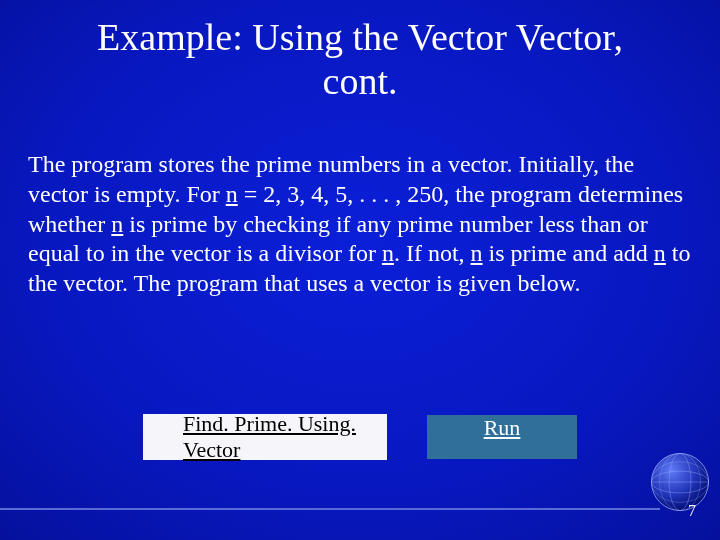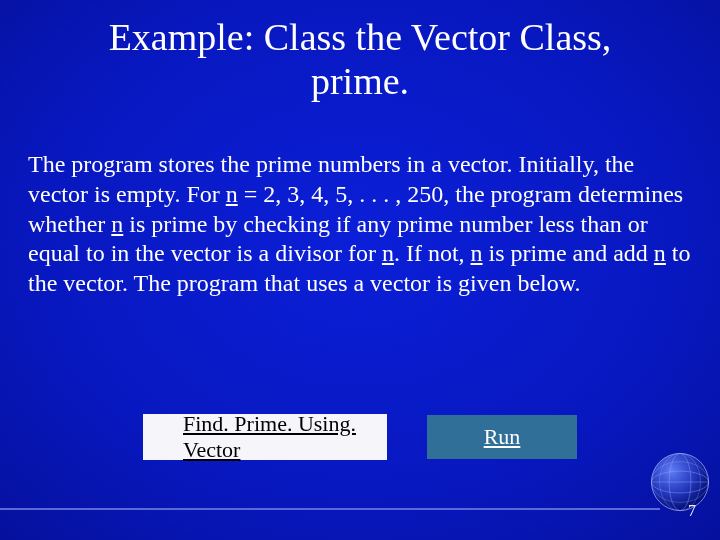"Example: Class the Vector Class," span { text: Class the Vector Class -> Using the Vector Vector }
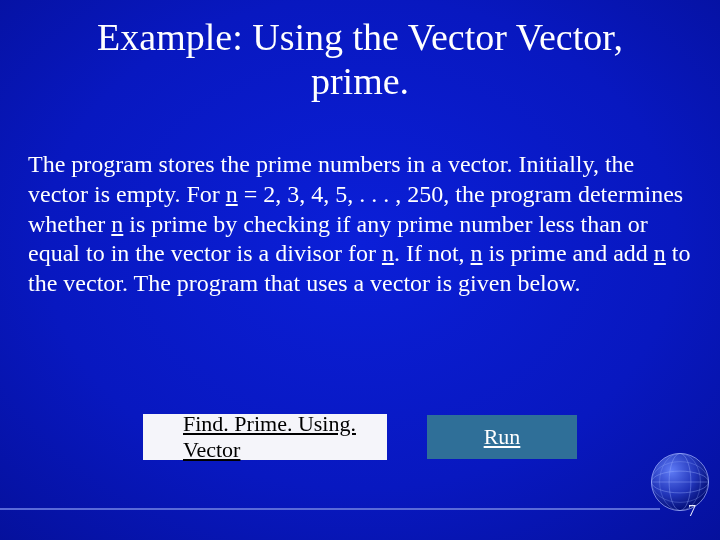"prime." span { text: prime -> cont }
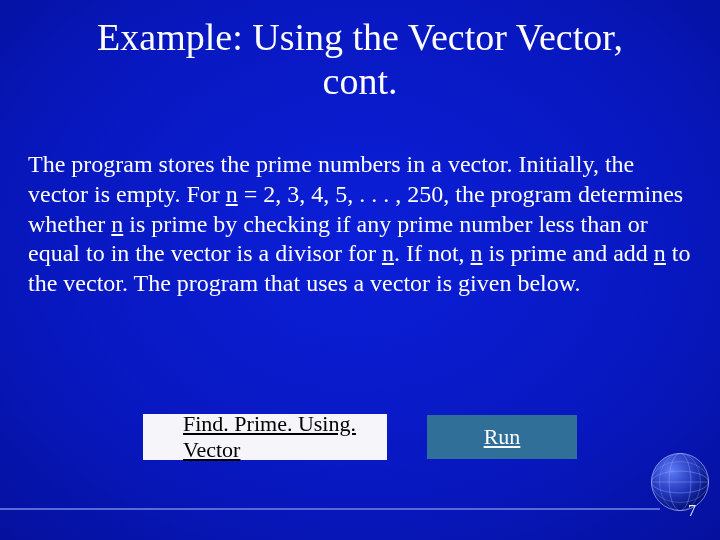"Run" .btn-teal { align-items: center -> none }
